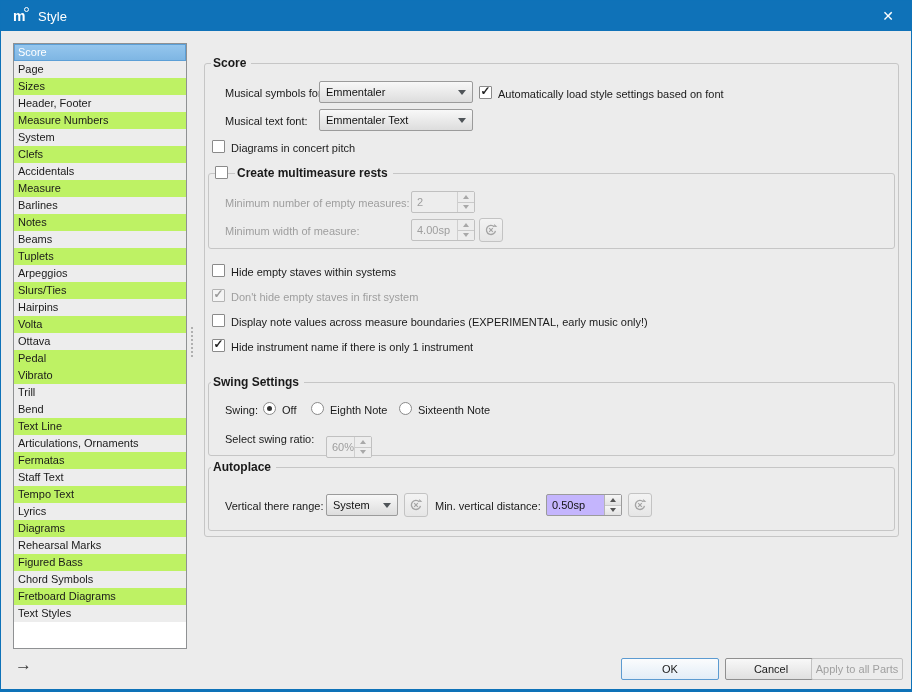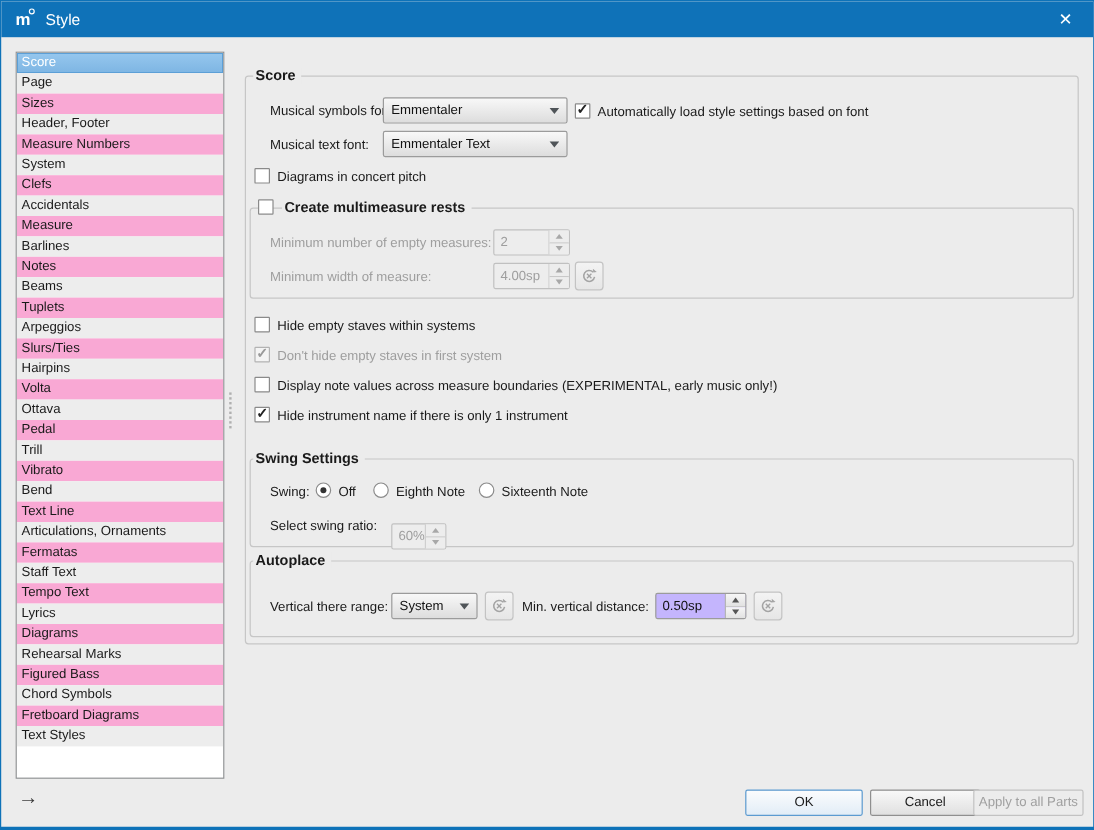"Sizes" .list-item { background: #f9a8d4 -> #bef264 }
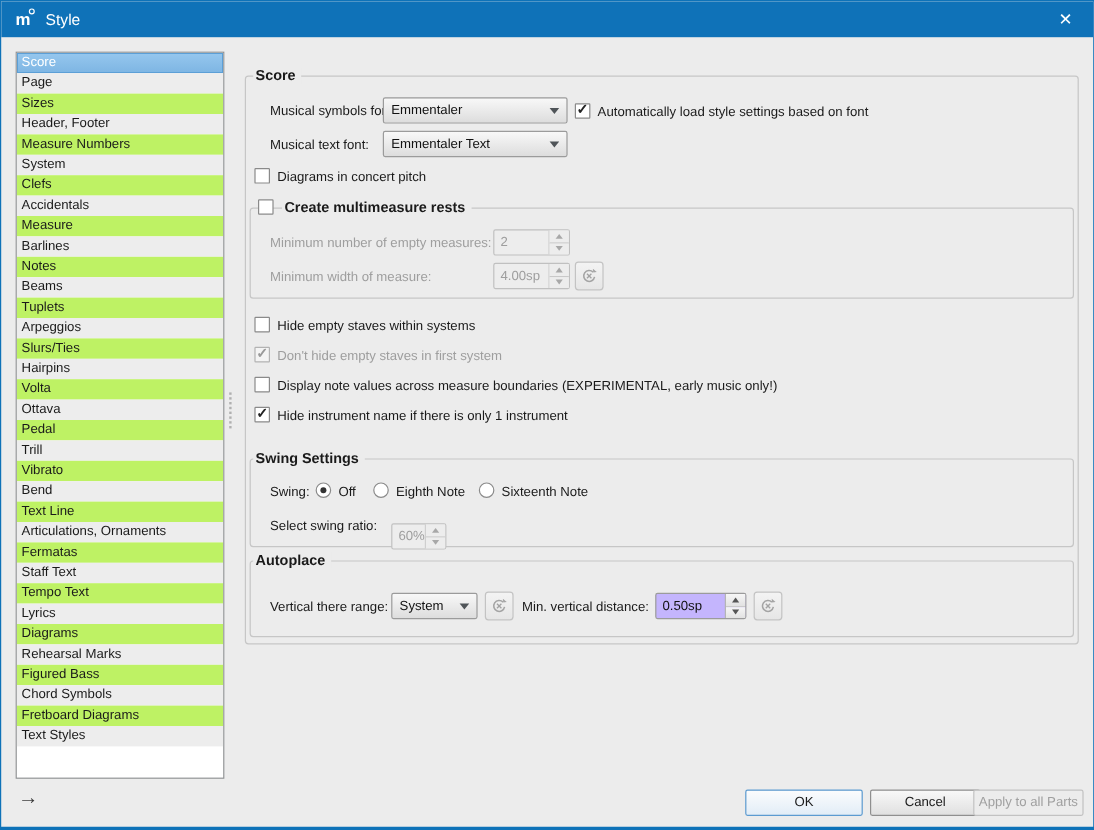"Trill" div.list-item { order: before "Vibrato" -> after "Vibrato" }
